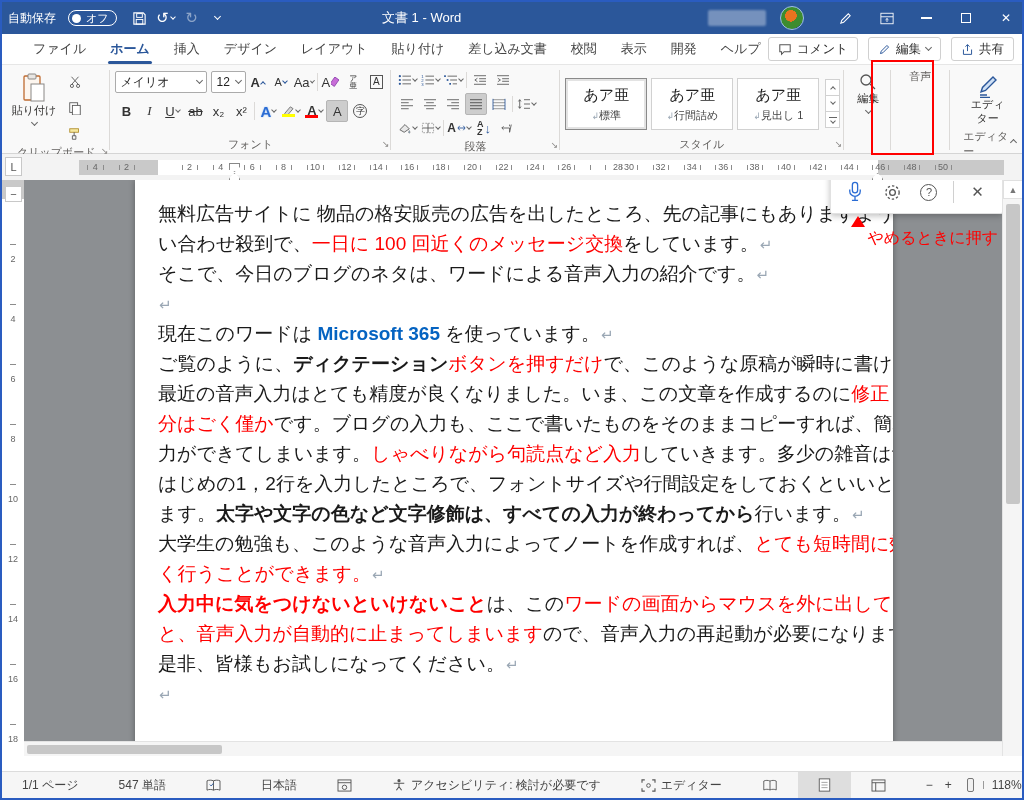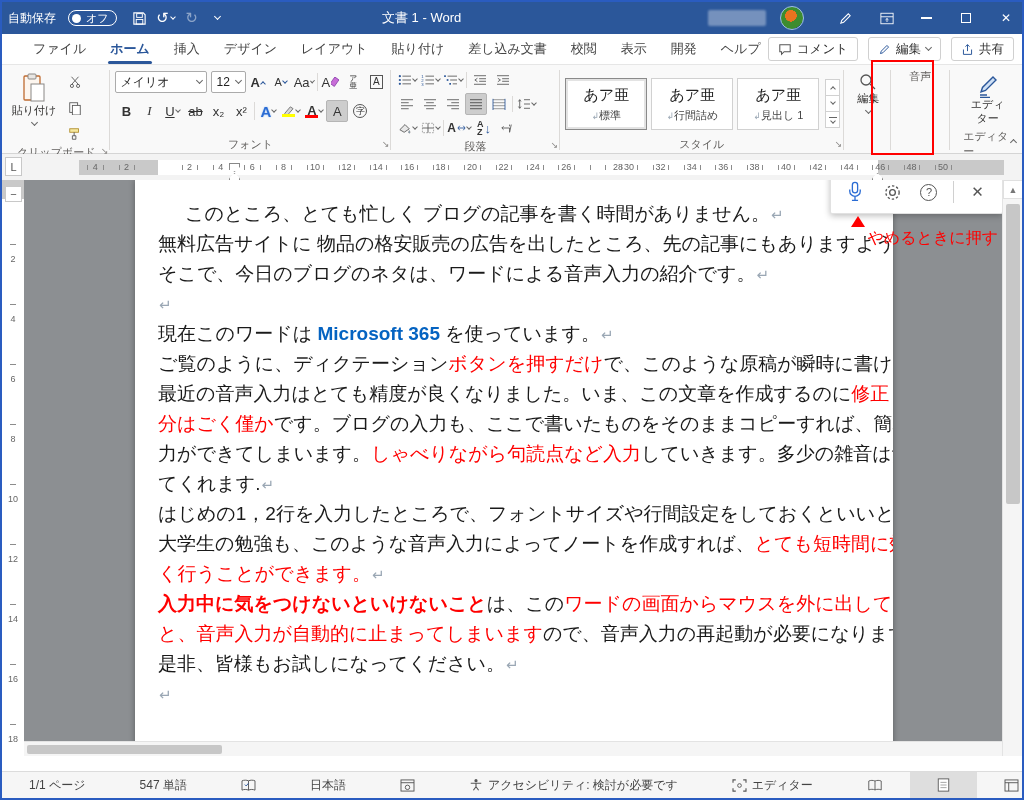"このところ、とても忙しく ブログの記事を書く時間がありません。↵" div.doc-line { html: <div><span>このところ、とても忙しく ブログの記事を書く時間がありません。</span><span>↵</span></div> -> none }
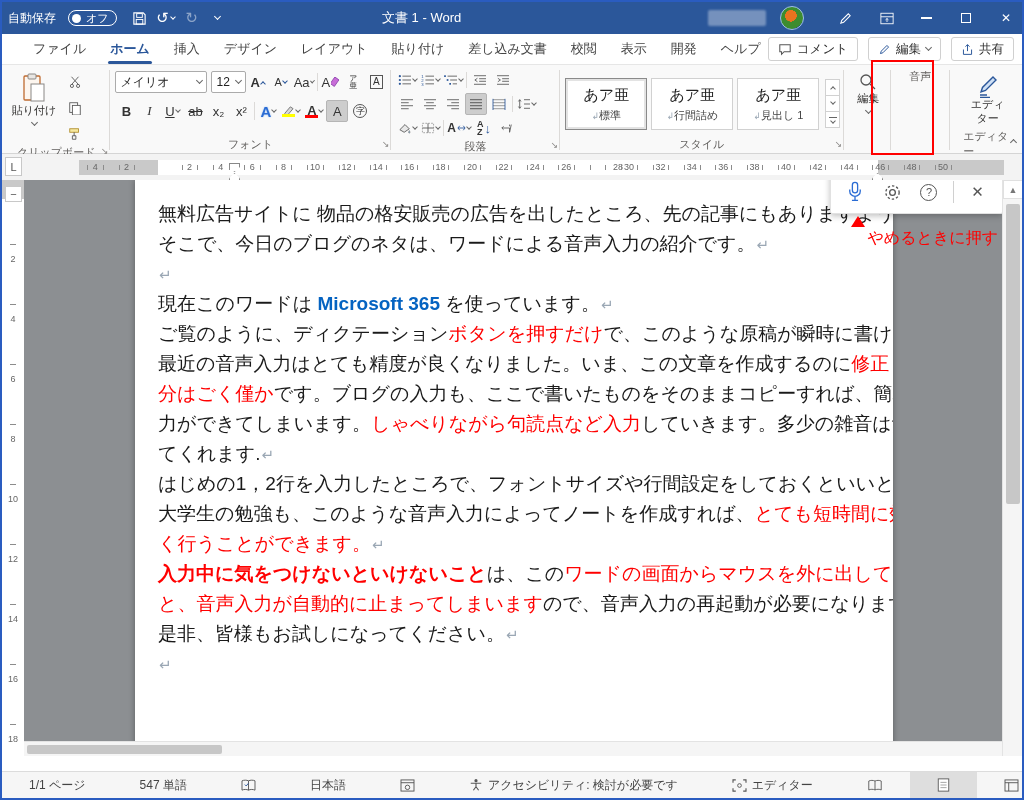"い合わせ殺到で、一日に 100 回近くのメッセージ交換をしています。↵" div.doc-line { html: none -> <div><span>い合わせ殺到で、</span><span>一日に 100 回近くのメッセージ交換</span><span>をしています。</span><span>↵</span></div> }
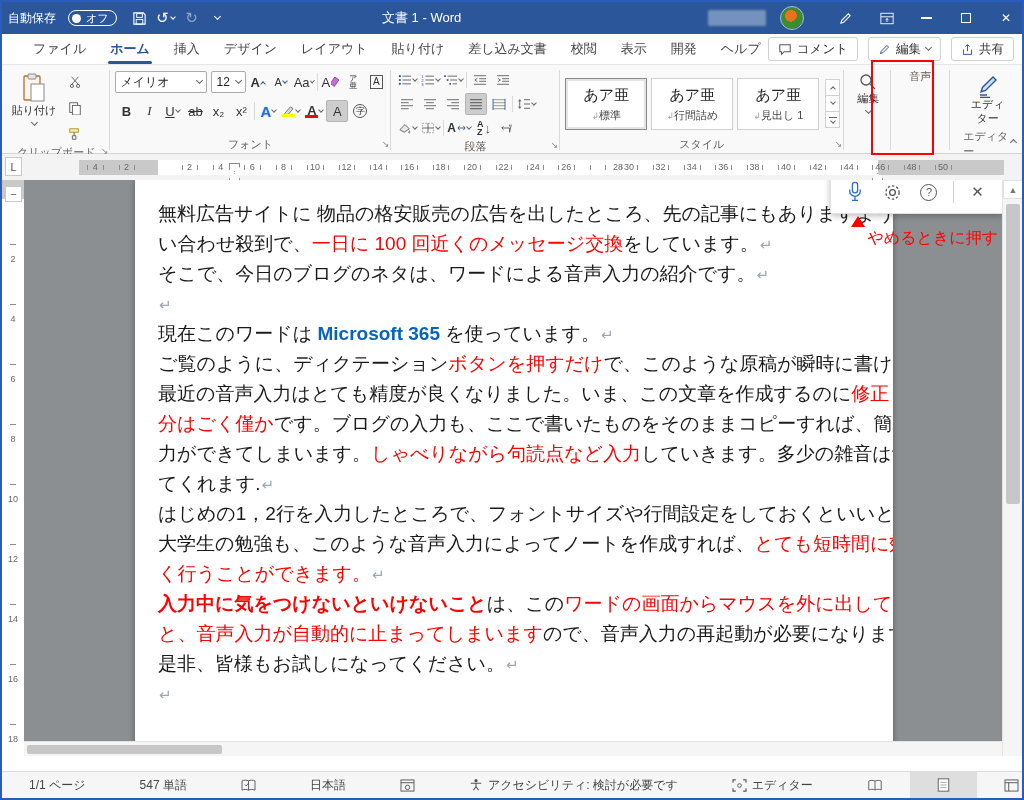"ディクテーション" .run.b { font-weight: normal -> bold }
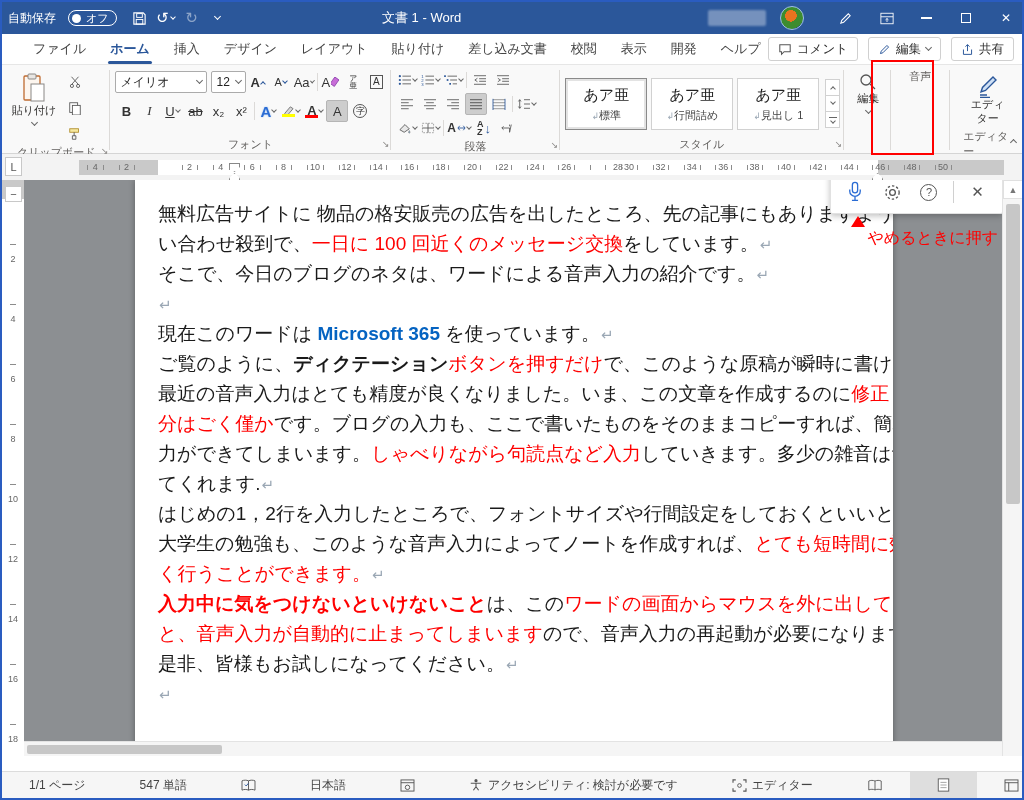"てくれます.↵" div.doc-line { html: <div><span>てくれます.</span><span>↵</span></div> -> none }
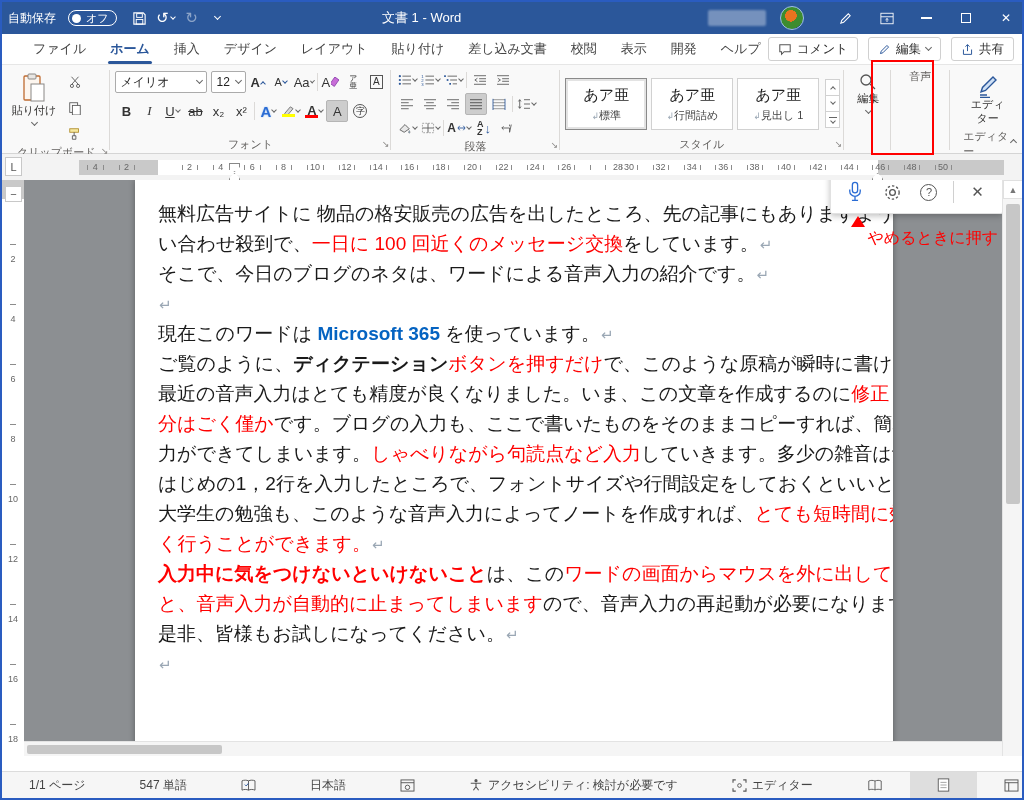"ます。太字や文字の色など文字修飾は、すべての入力が終わってから行います。↵" div.doc-line { html: none -> <div><span>ます。</span><span>太字や文字の色など文字修飾は、すべての入力が終わってから</span><span>行います。</span><span>↵</span></div> }
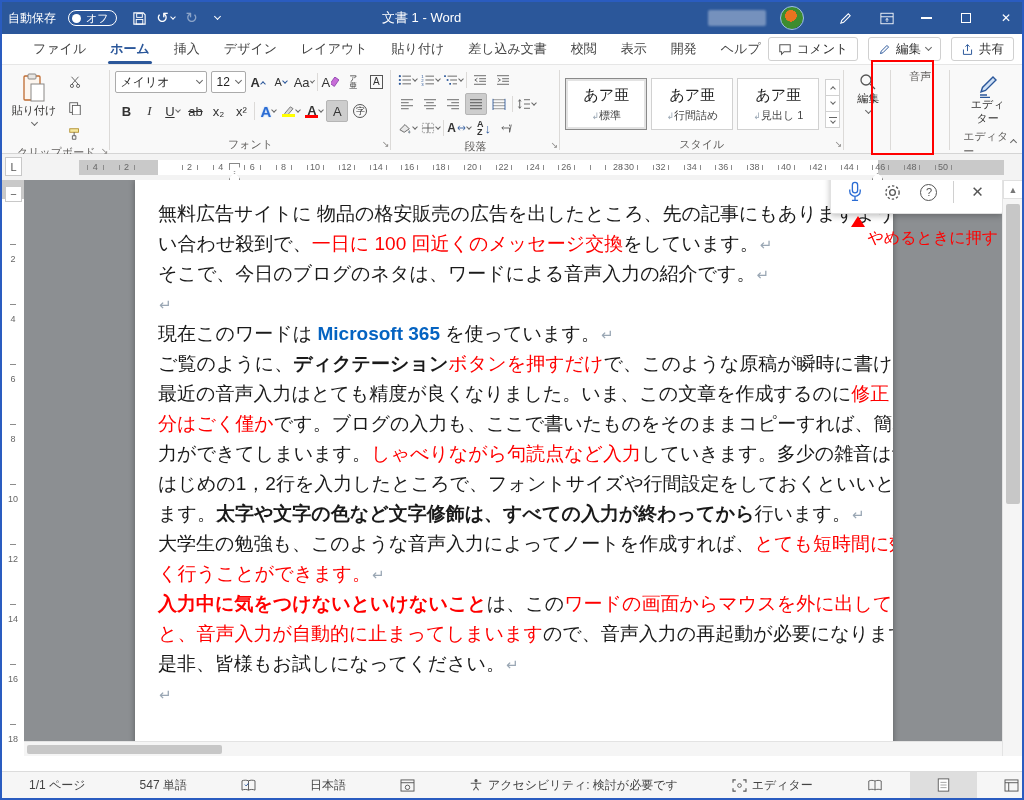"1/1 ページ" .st { padding: 0 27px -> 0 20px }
